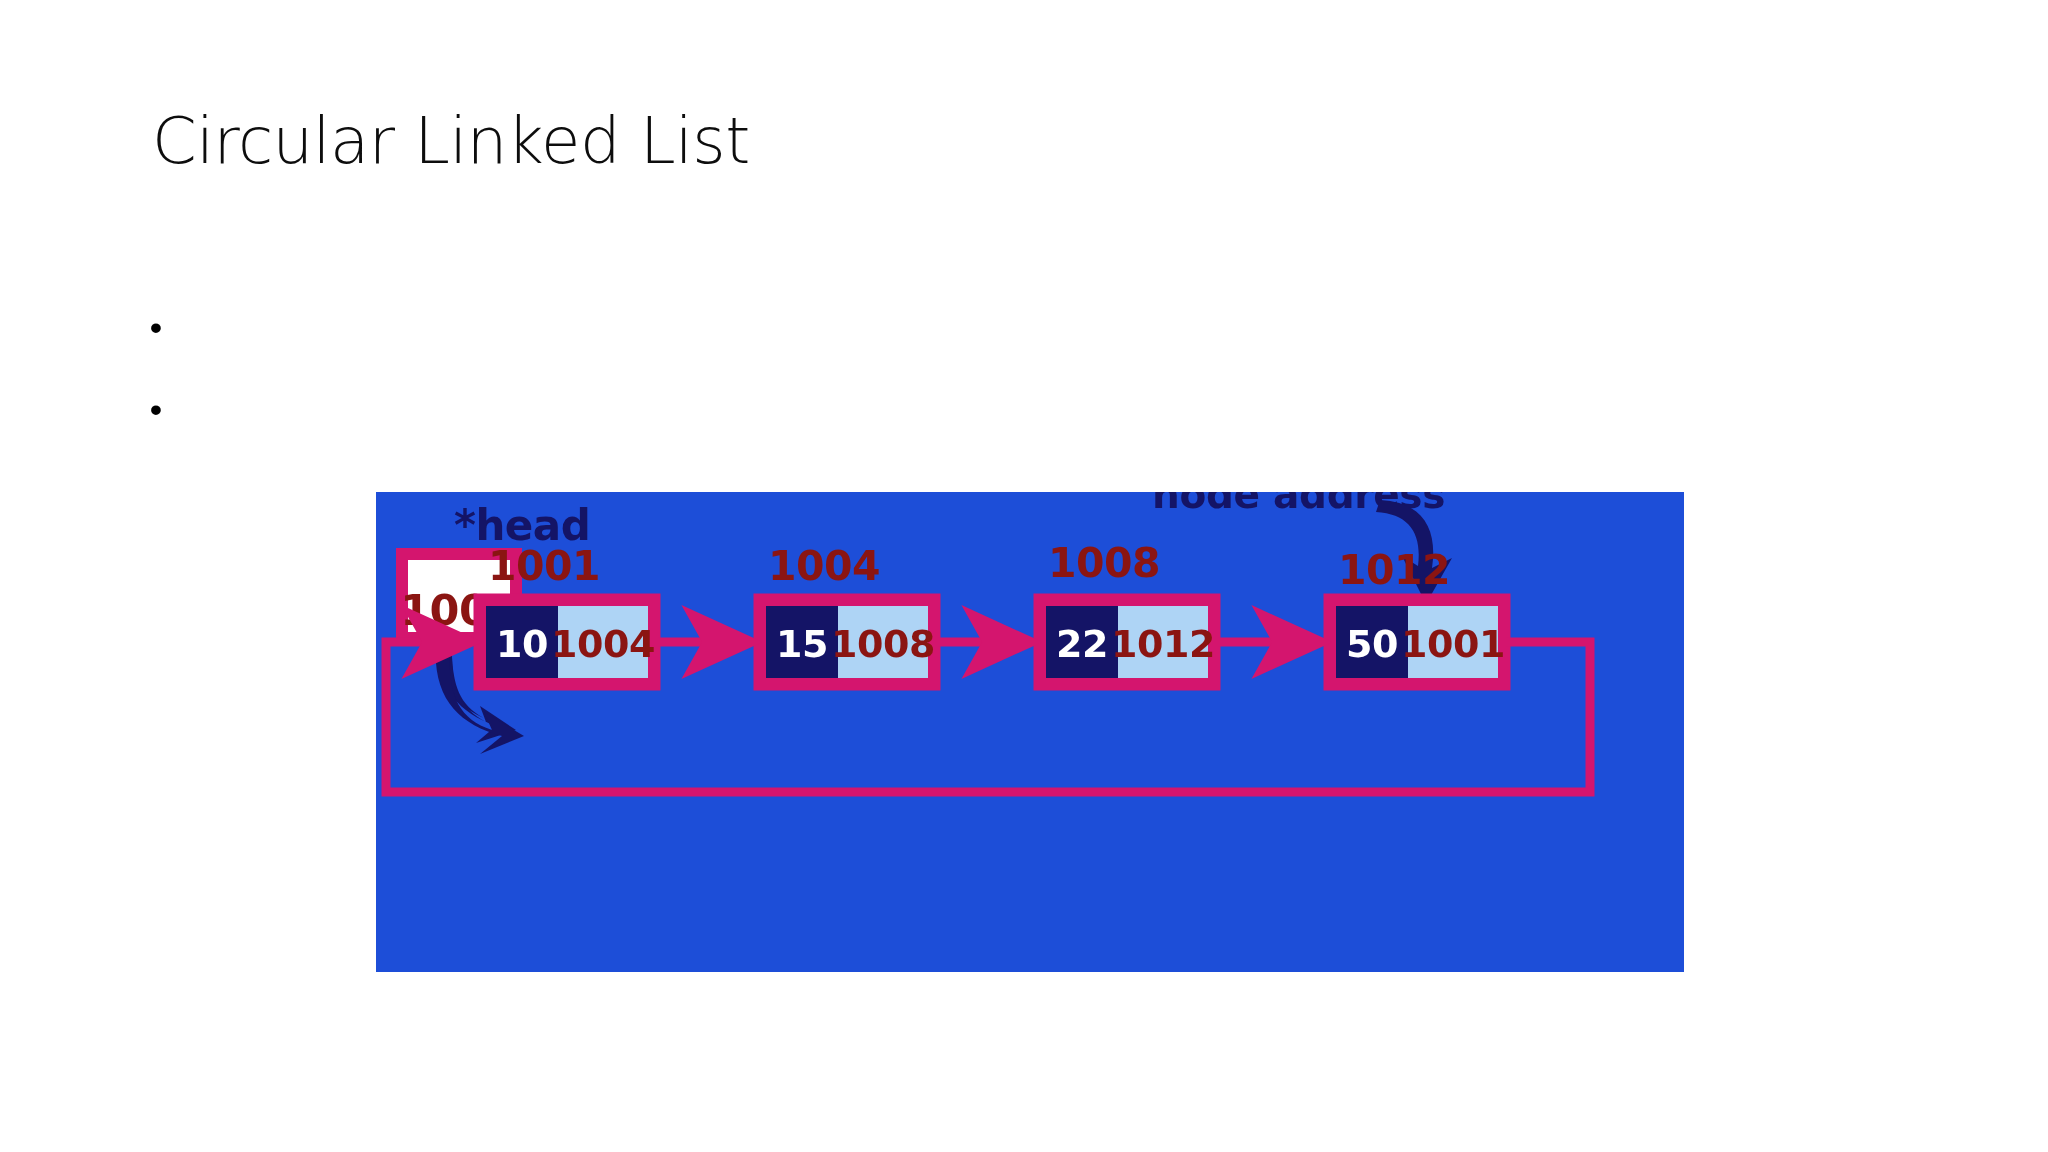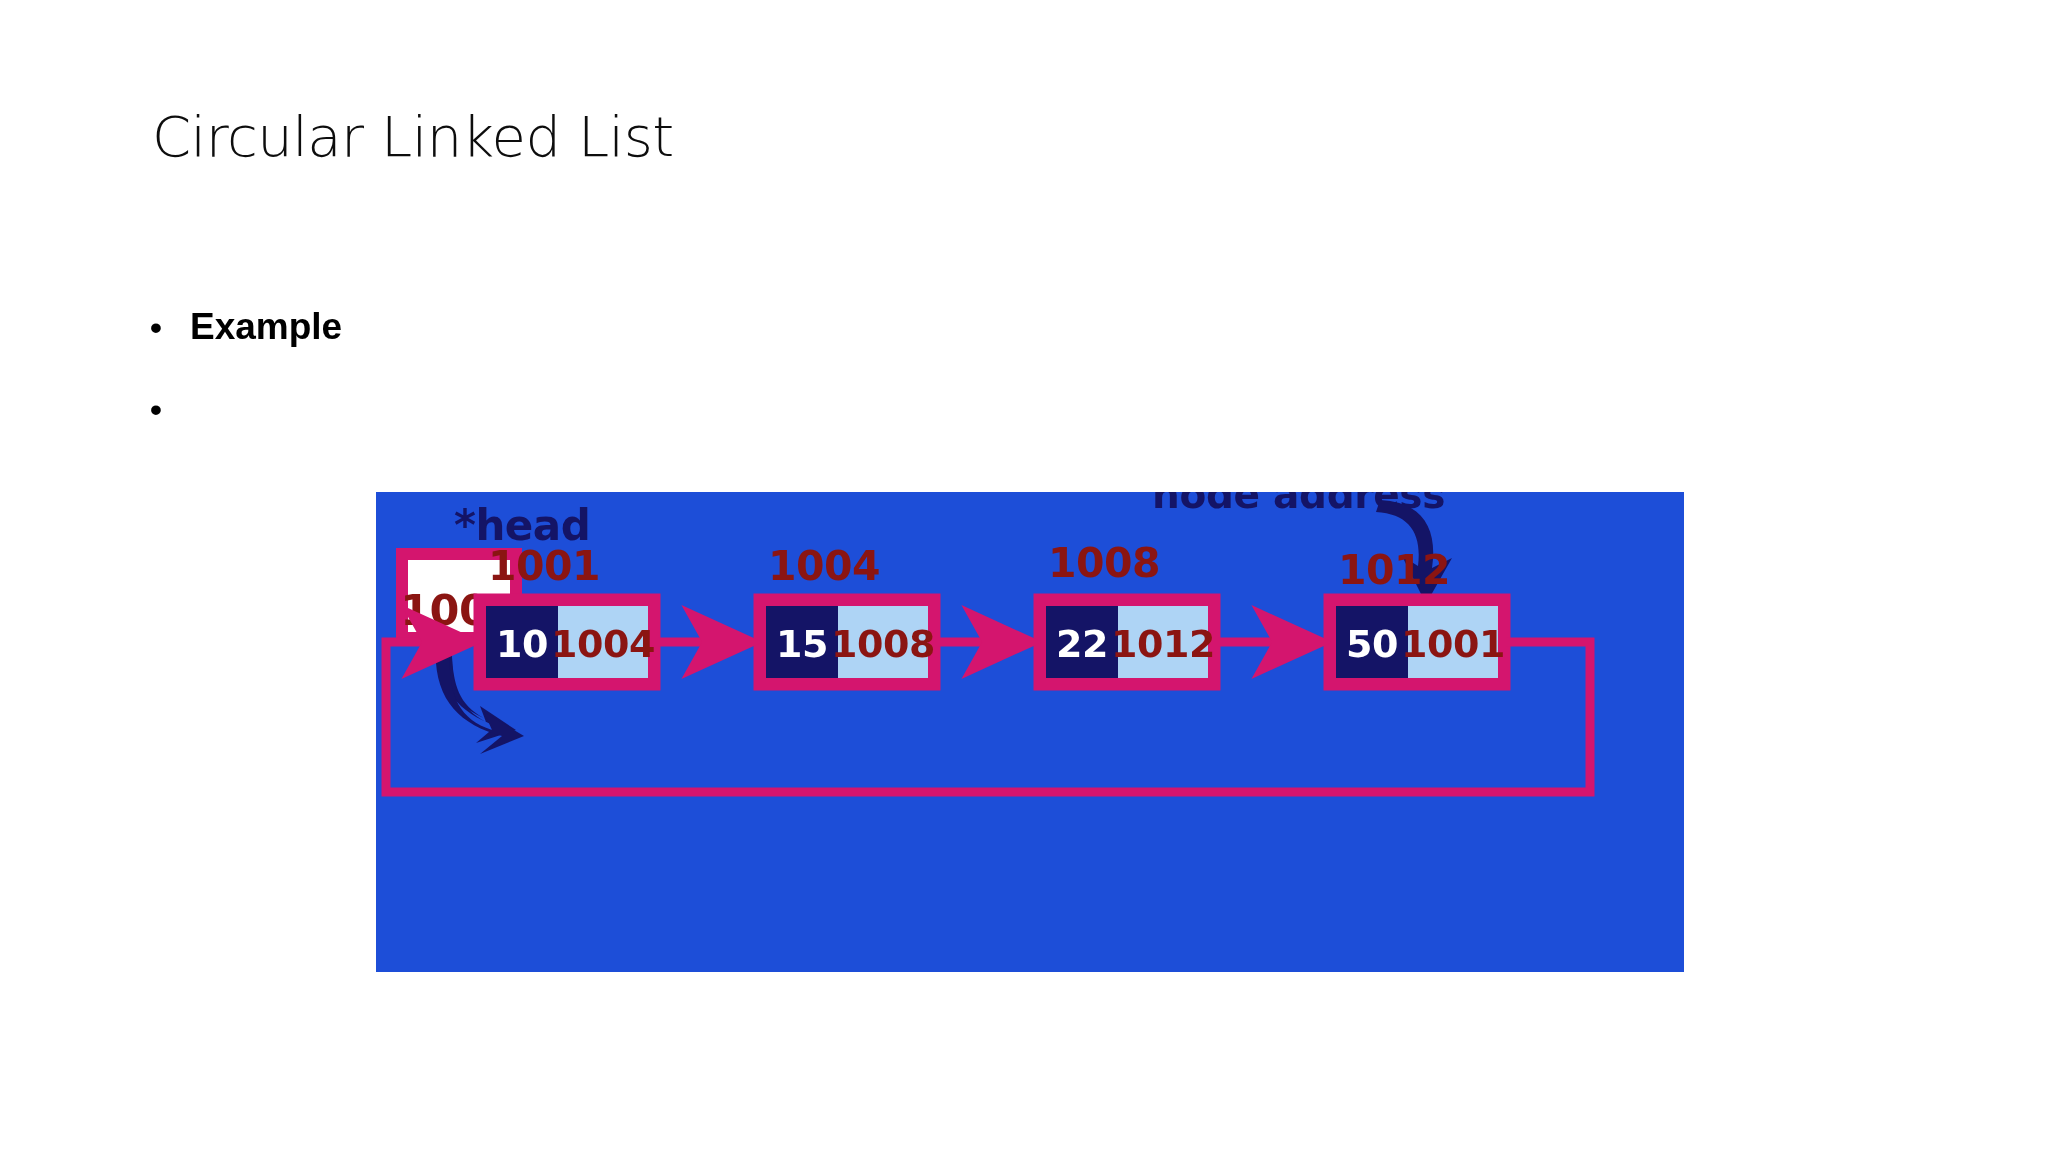"Circular Linked List" #slide-title { font-size: 56px -> 64px }
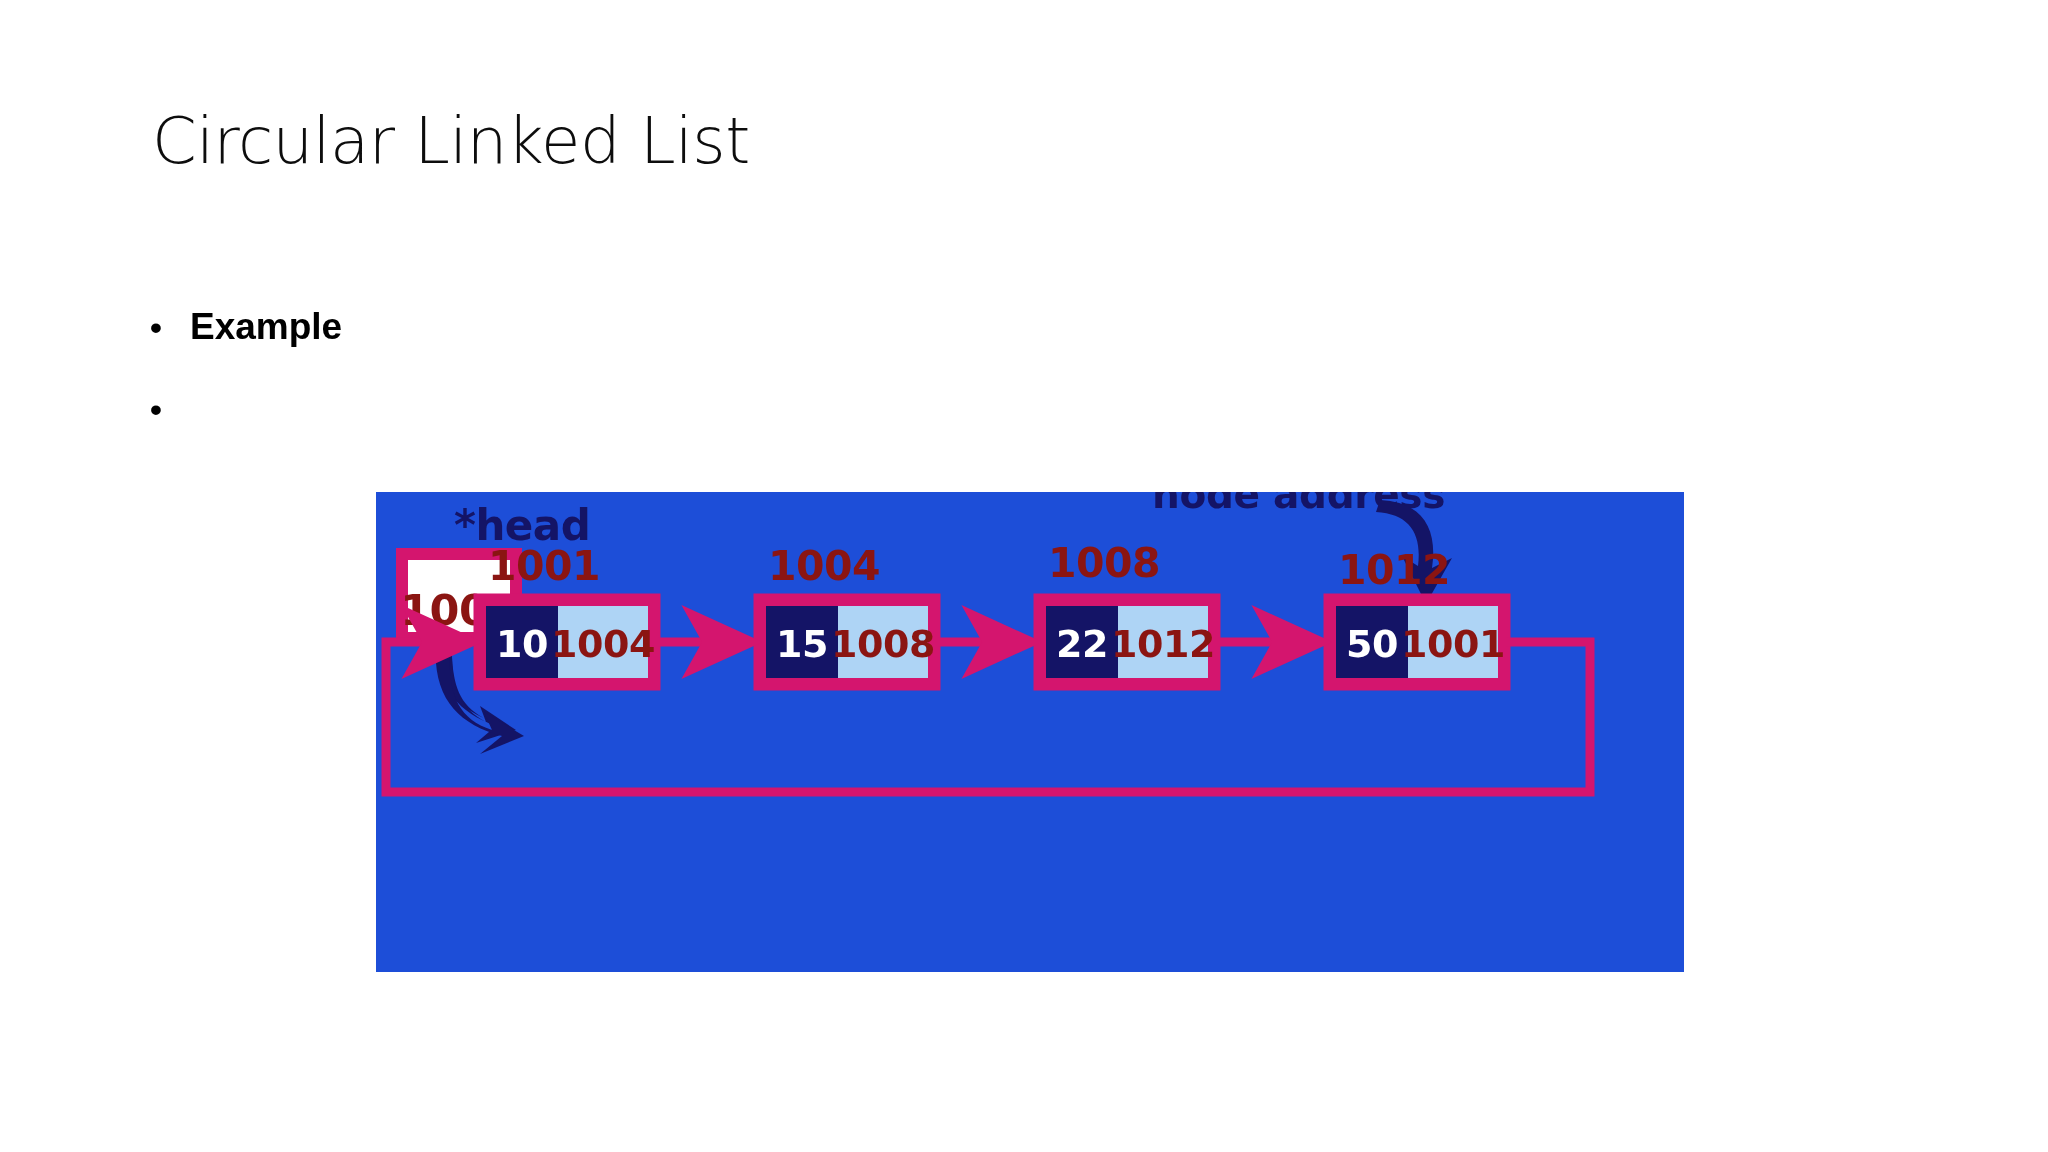"Example" span.bullet-text { html: <span>Example</span> -> none }
